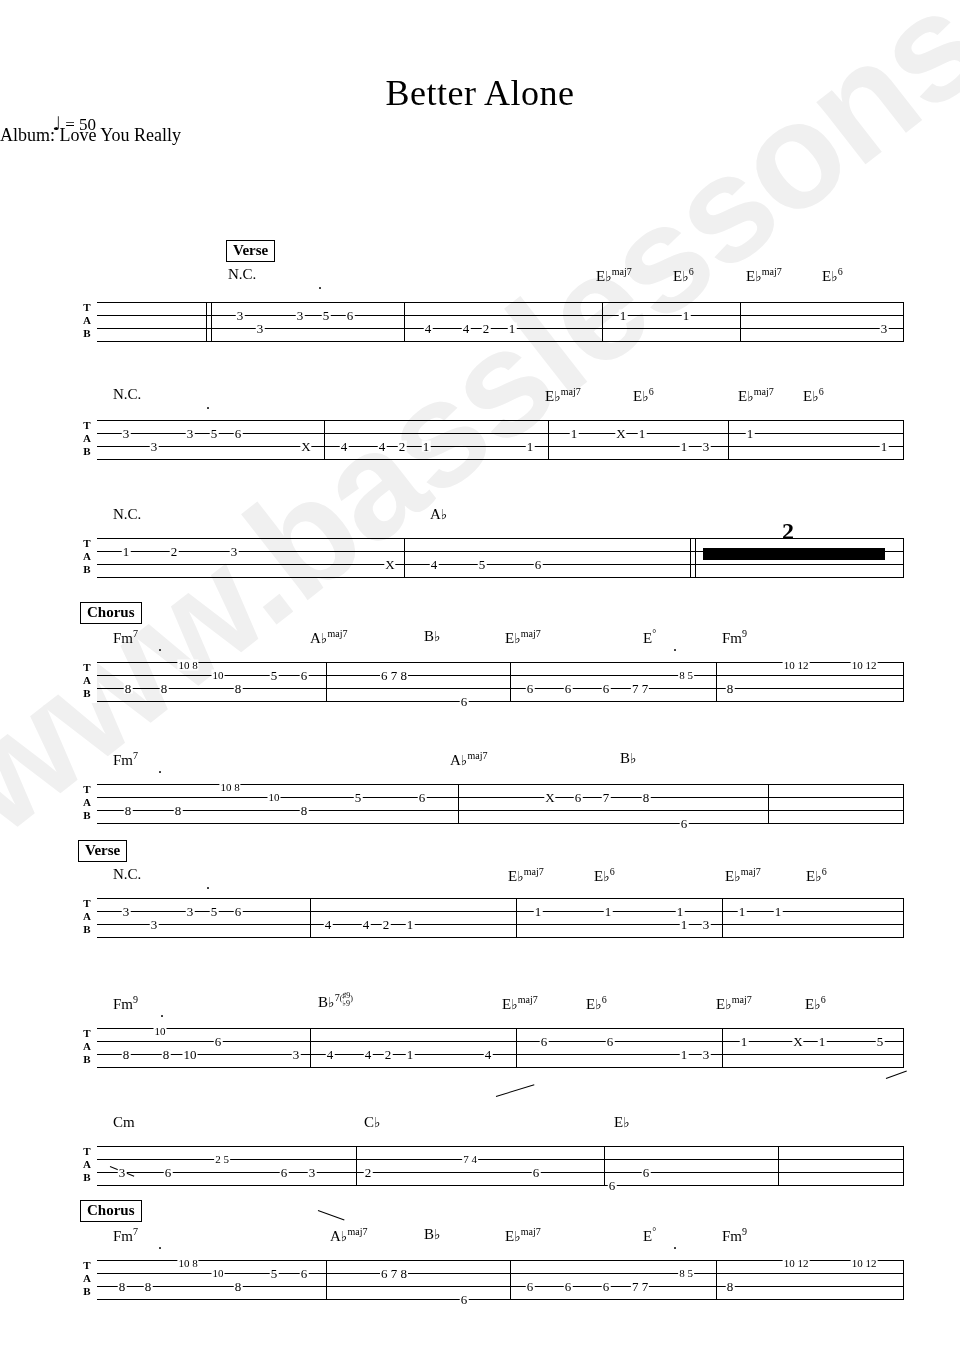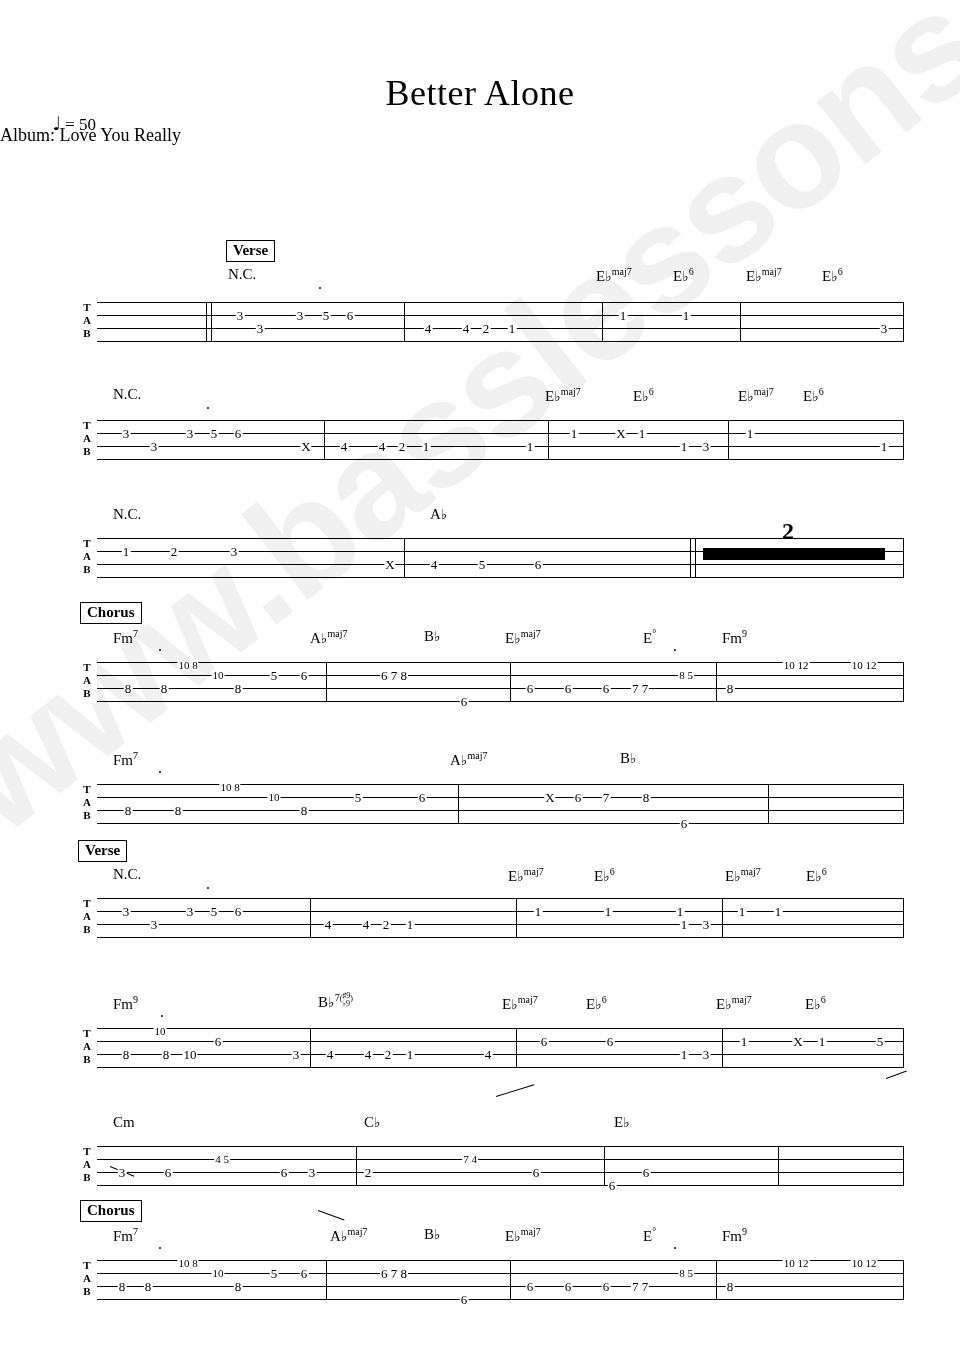"4 5" div.num { text: 4 -> 2 }
